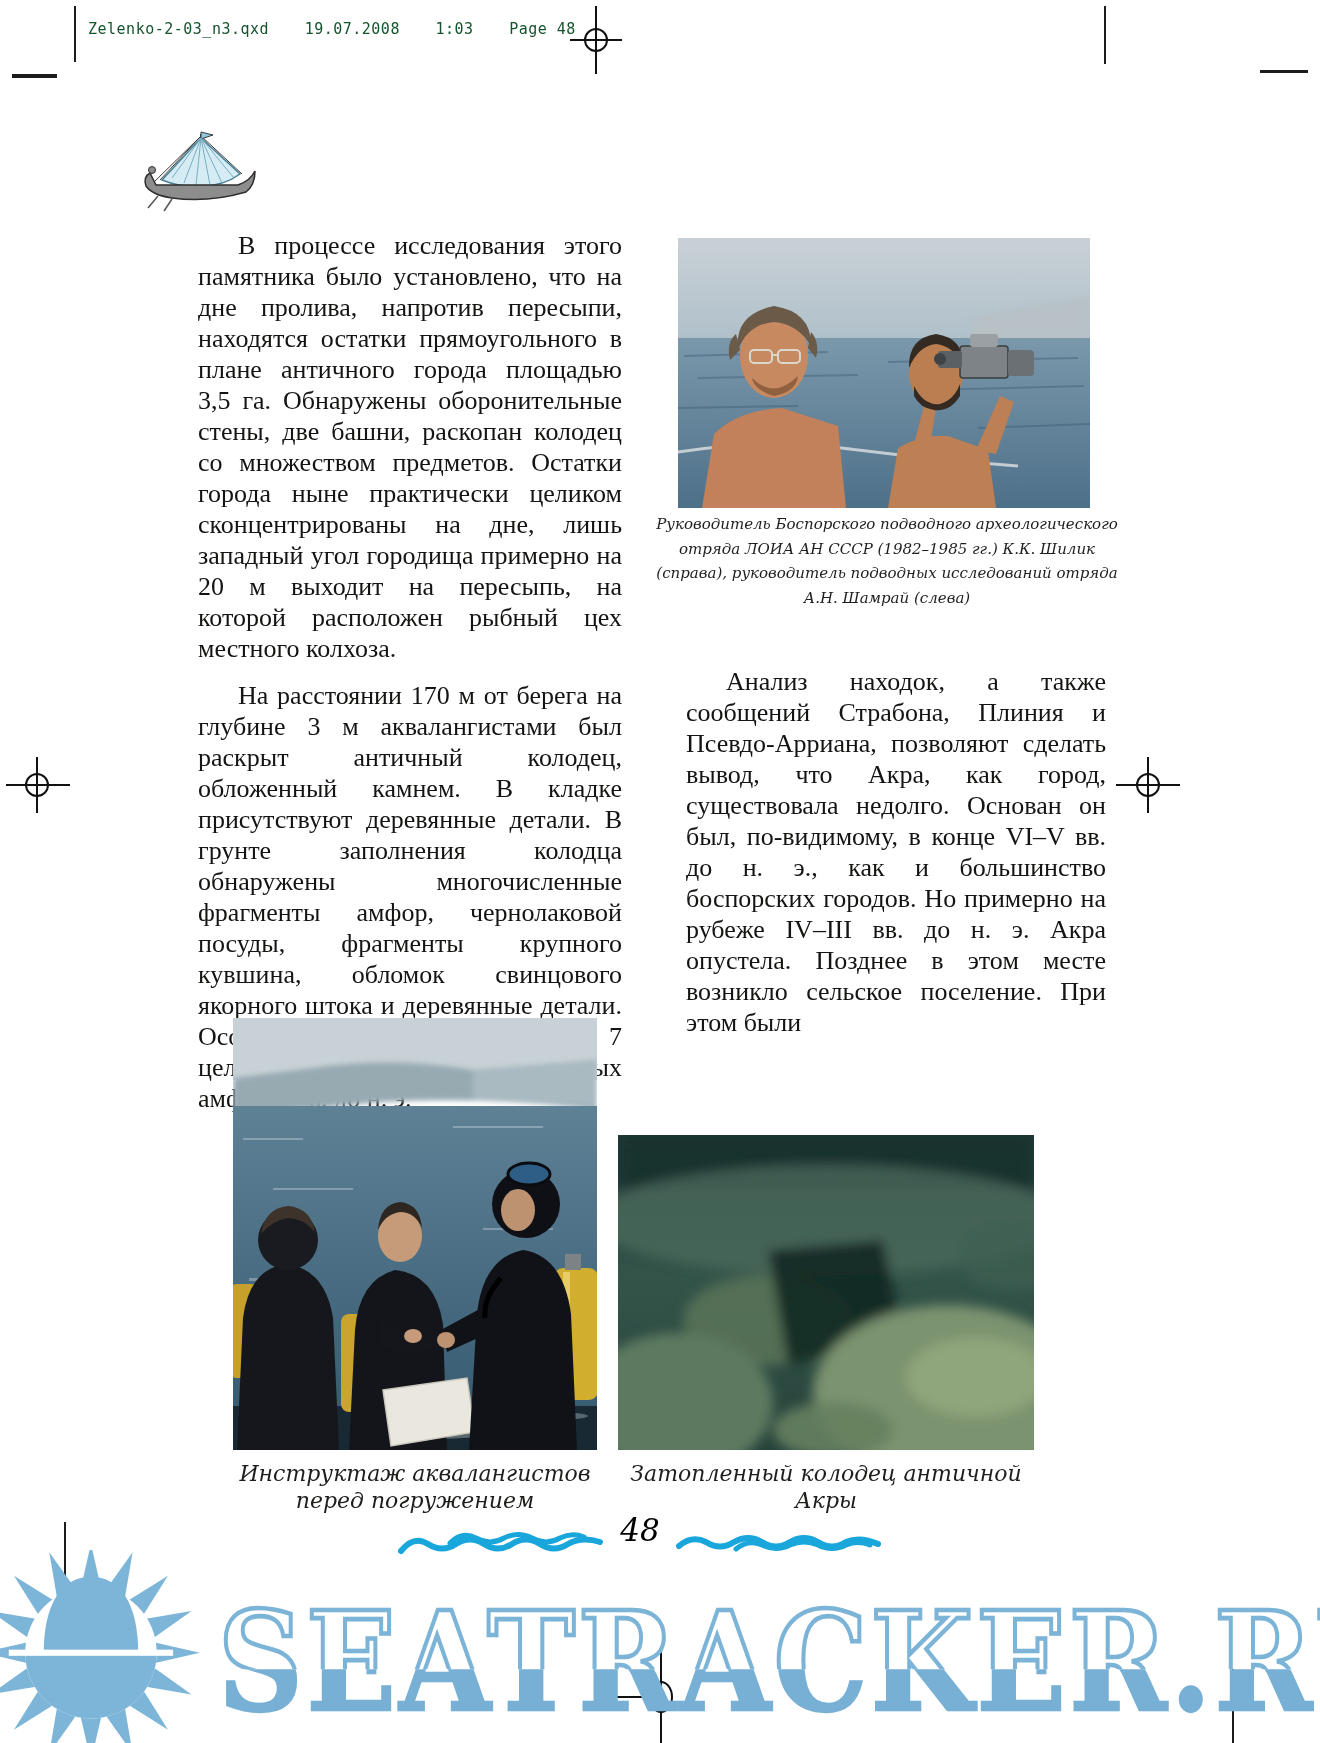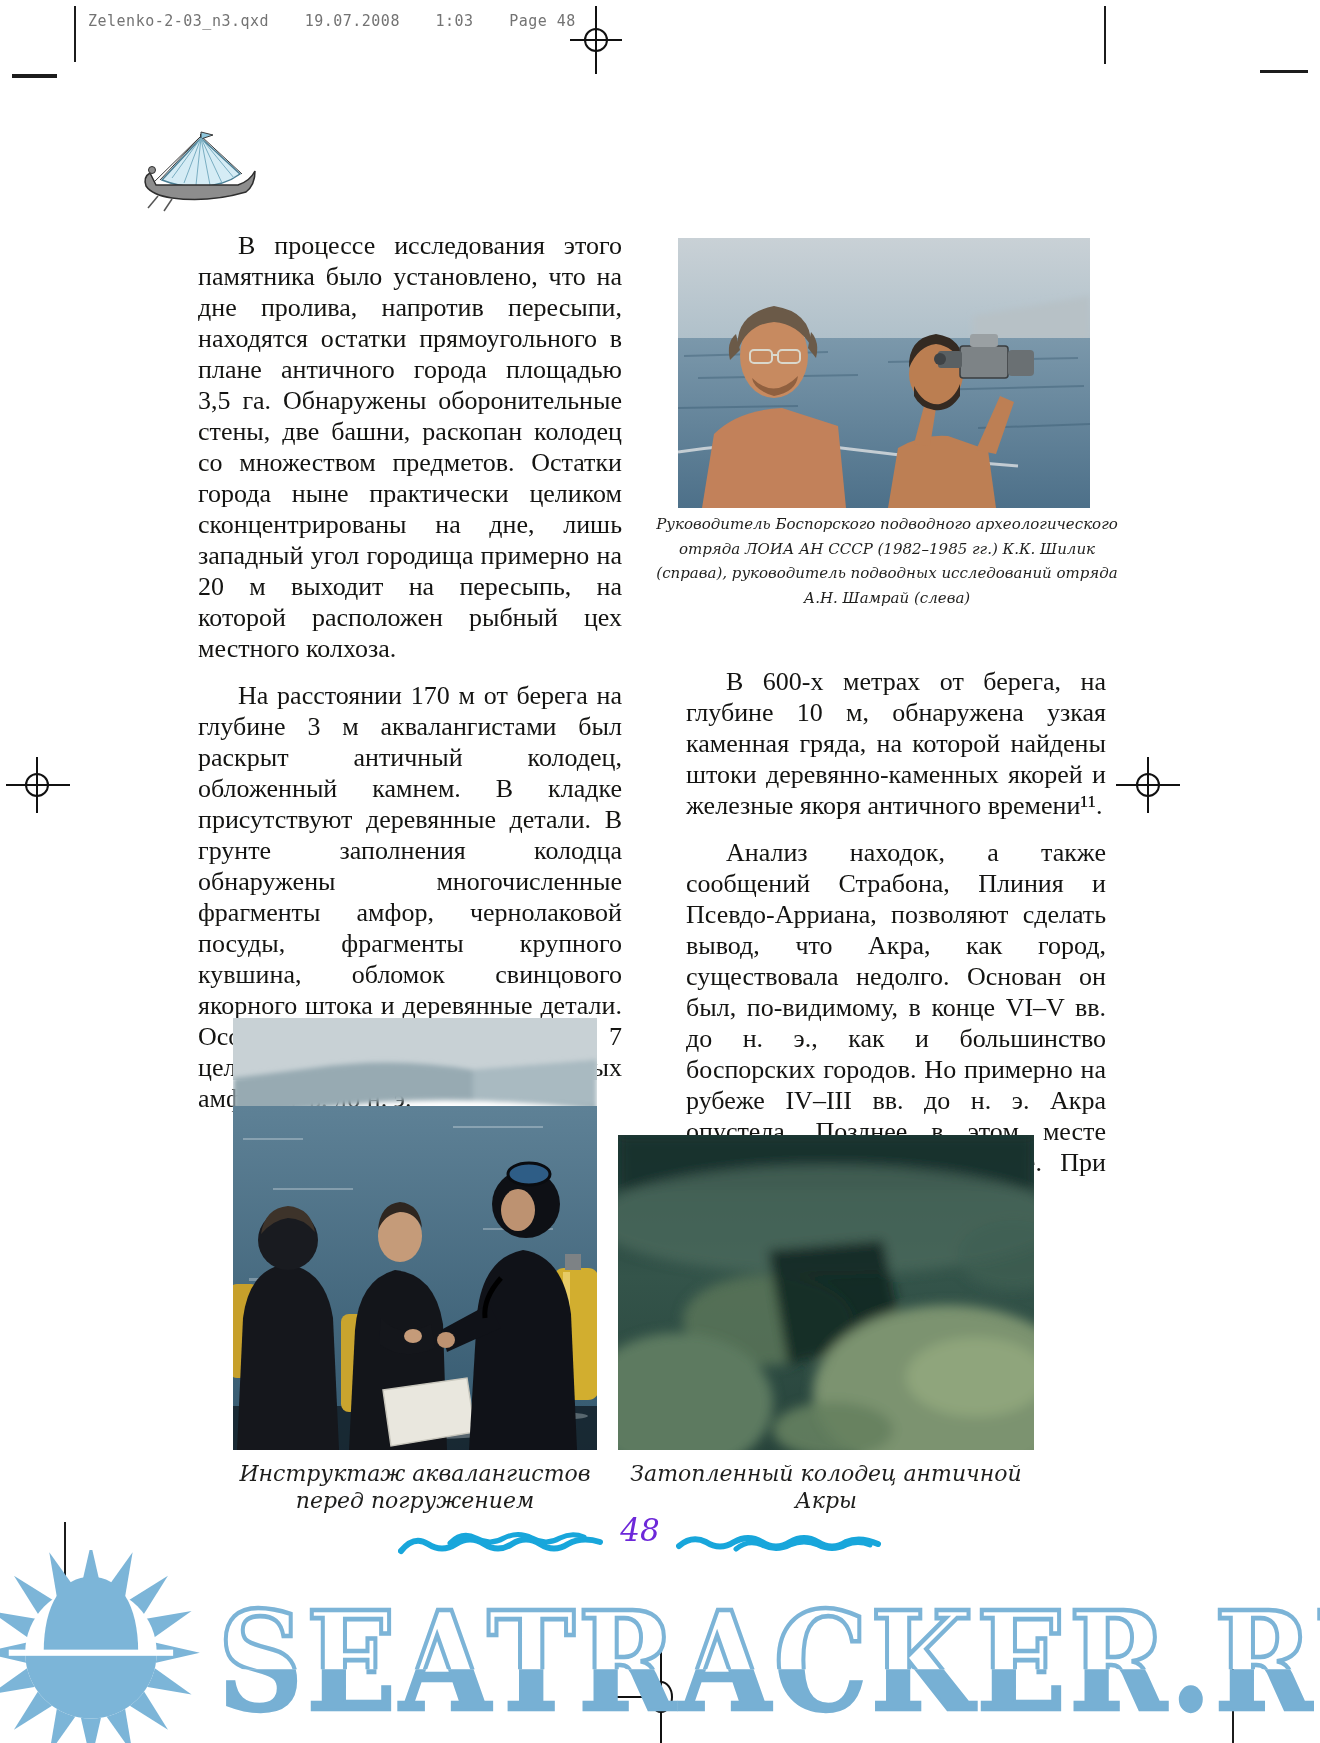"Zelenko-2-03_n3.qxd 19.07.2008 1:03 Page" .print-header { color: #737373 -> #14532d; top: 12px -> 20px }
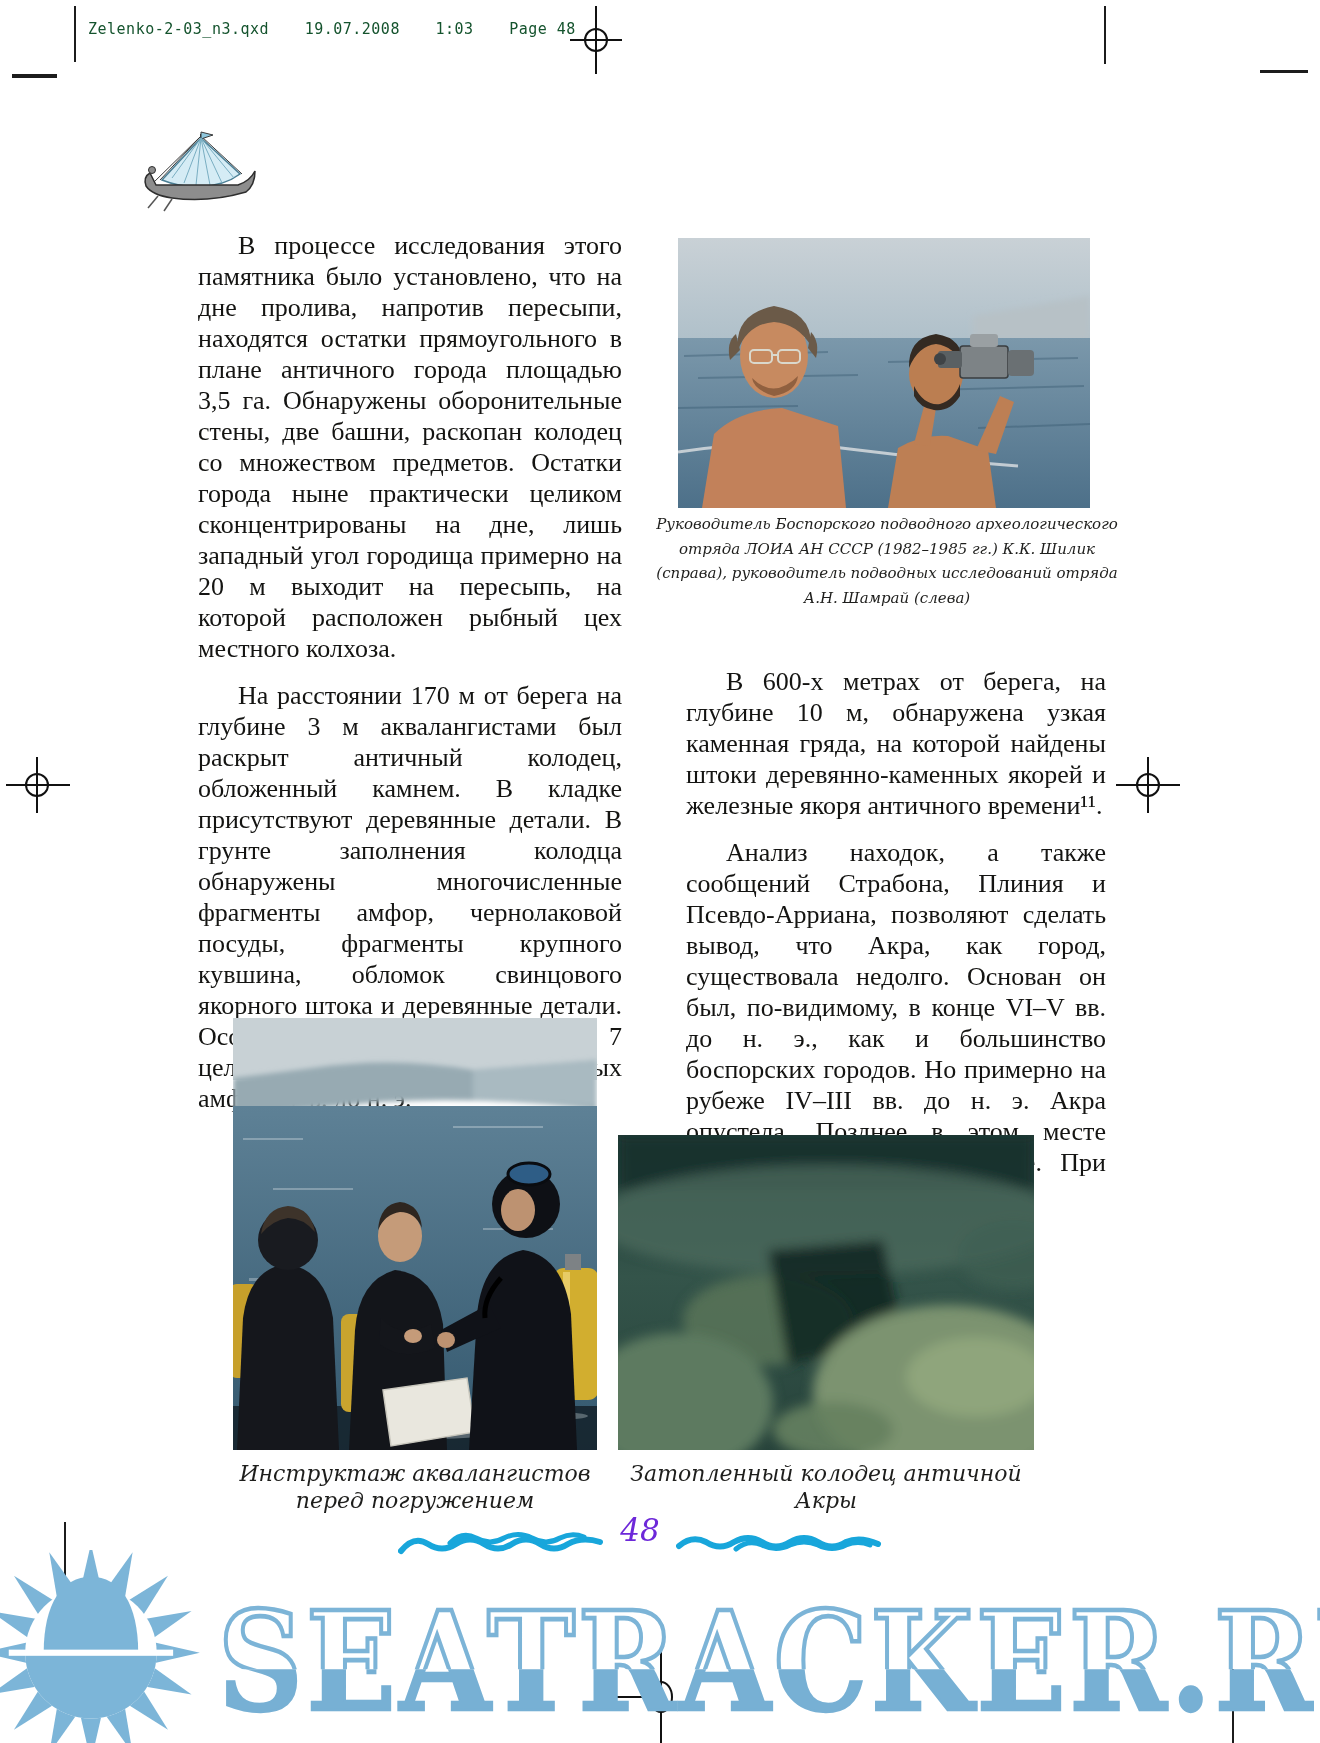"В 600-х метрах от берега," p { html: <p>В 600-х метрах от берега, на глубине 10 м, обнаружена узкая каменная гряда, на которой найдены штоки деревянно-каменных якорей и железные якоря античного времени¹¹.</p> -> none }
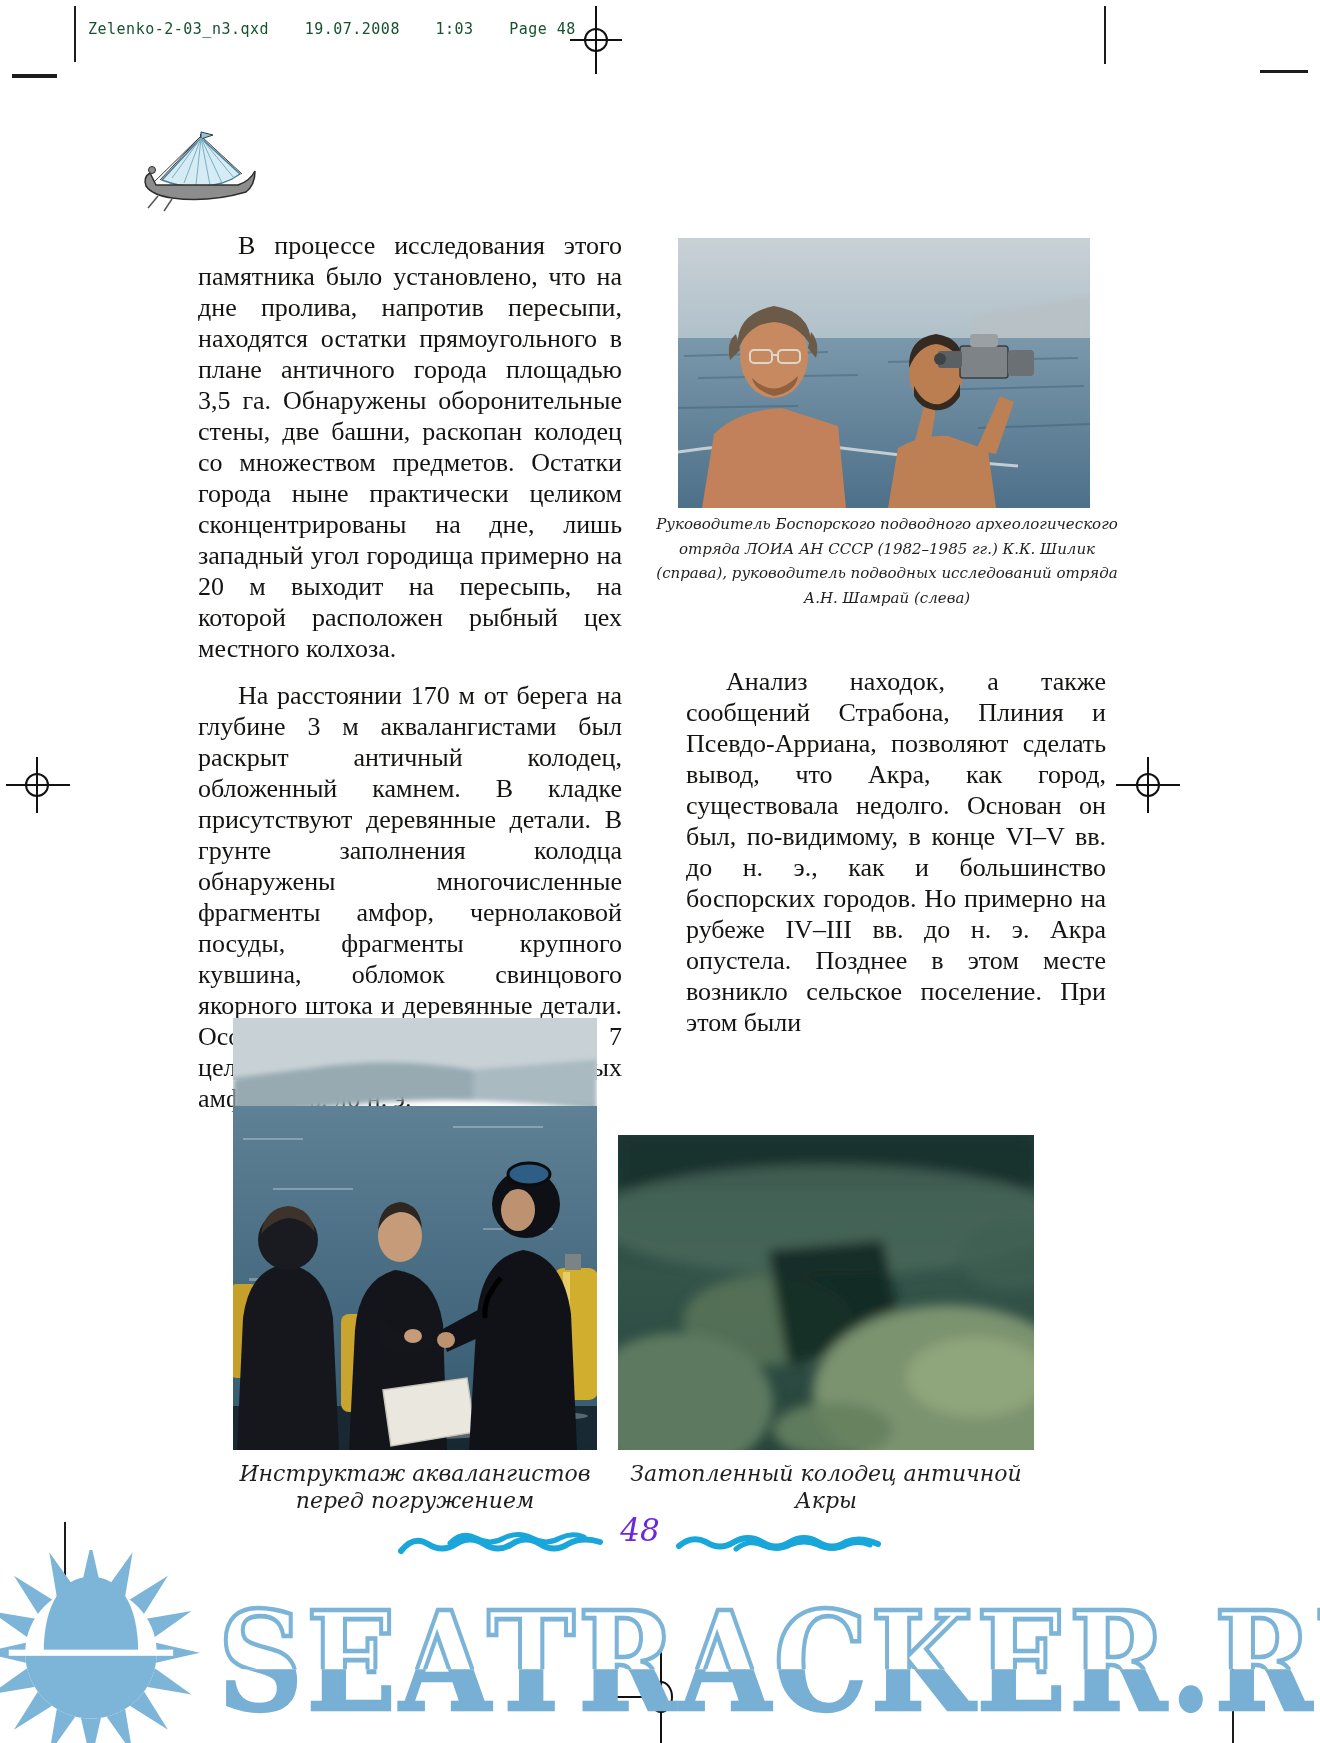"48" .pageno { color: #6d28d9 -> #000000 }
